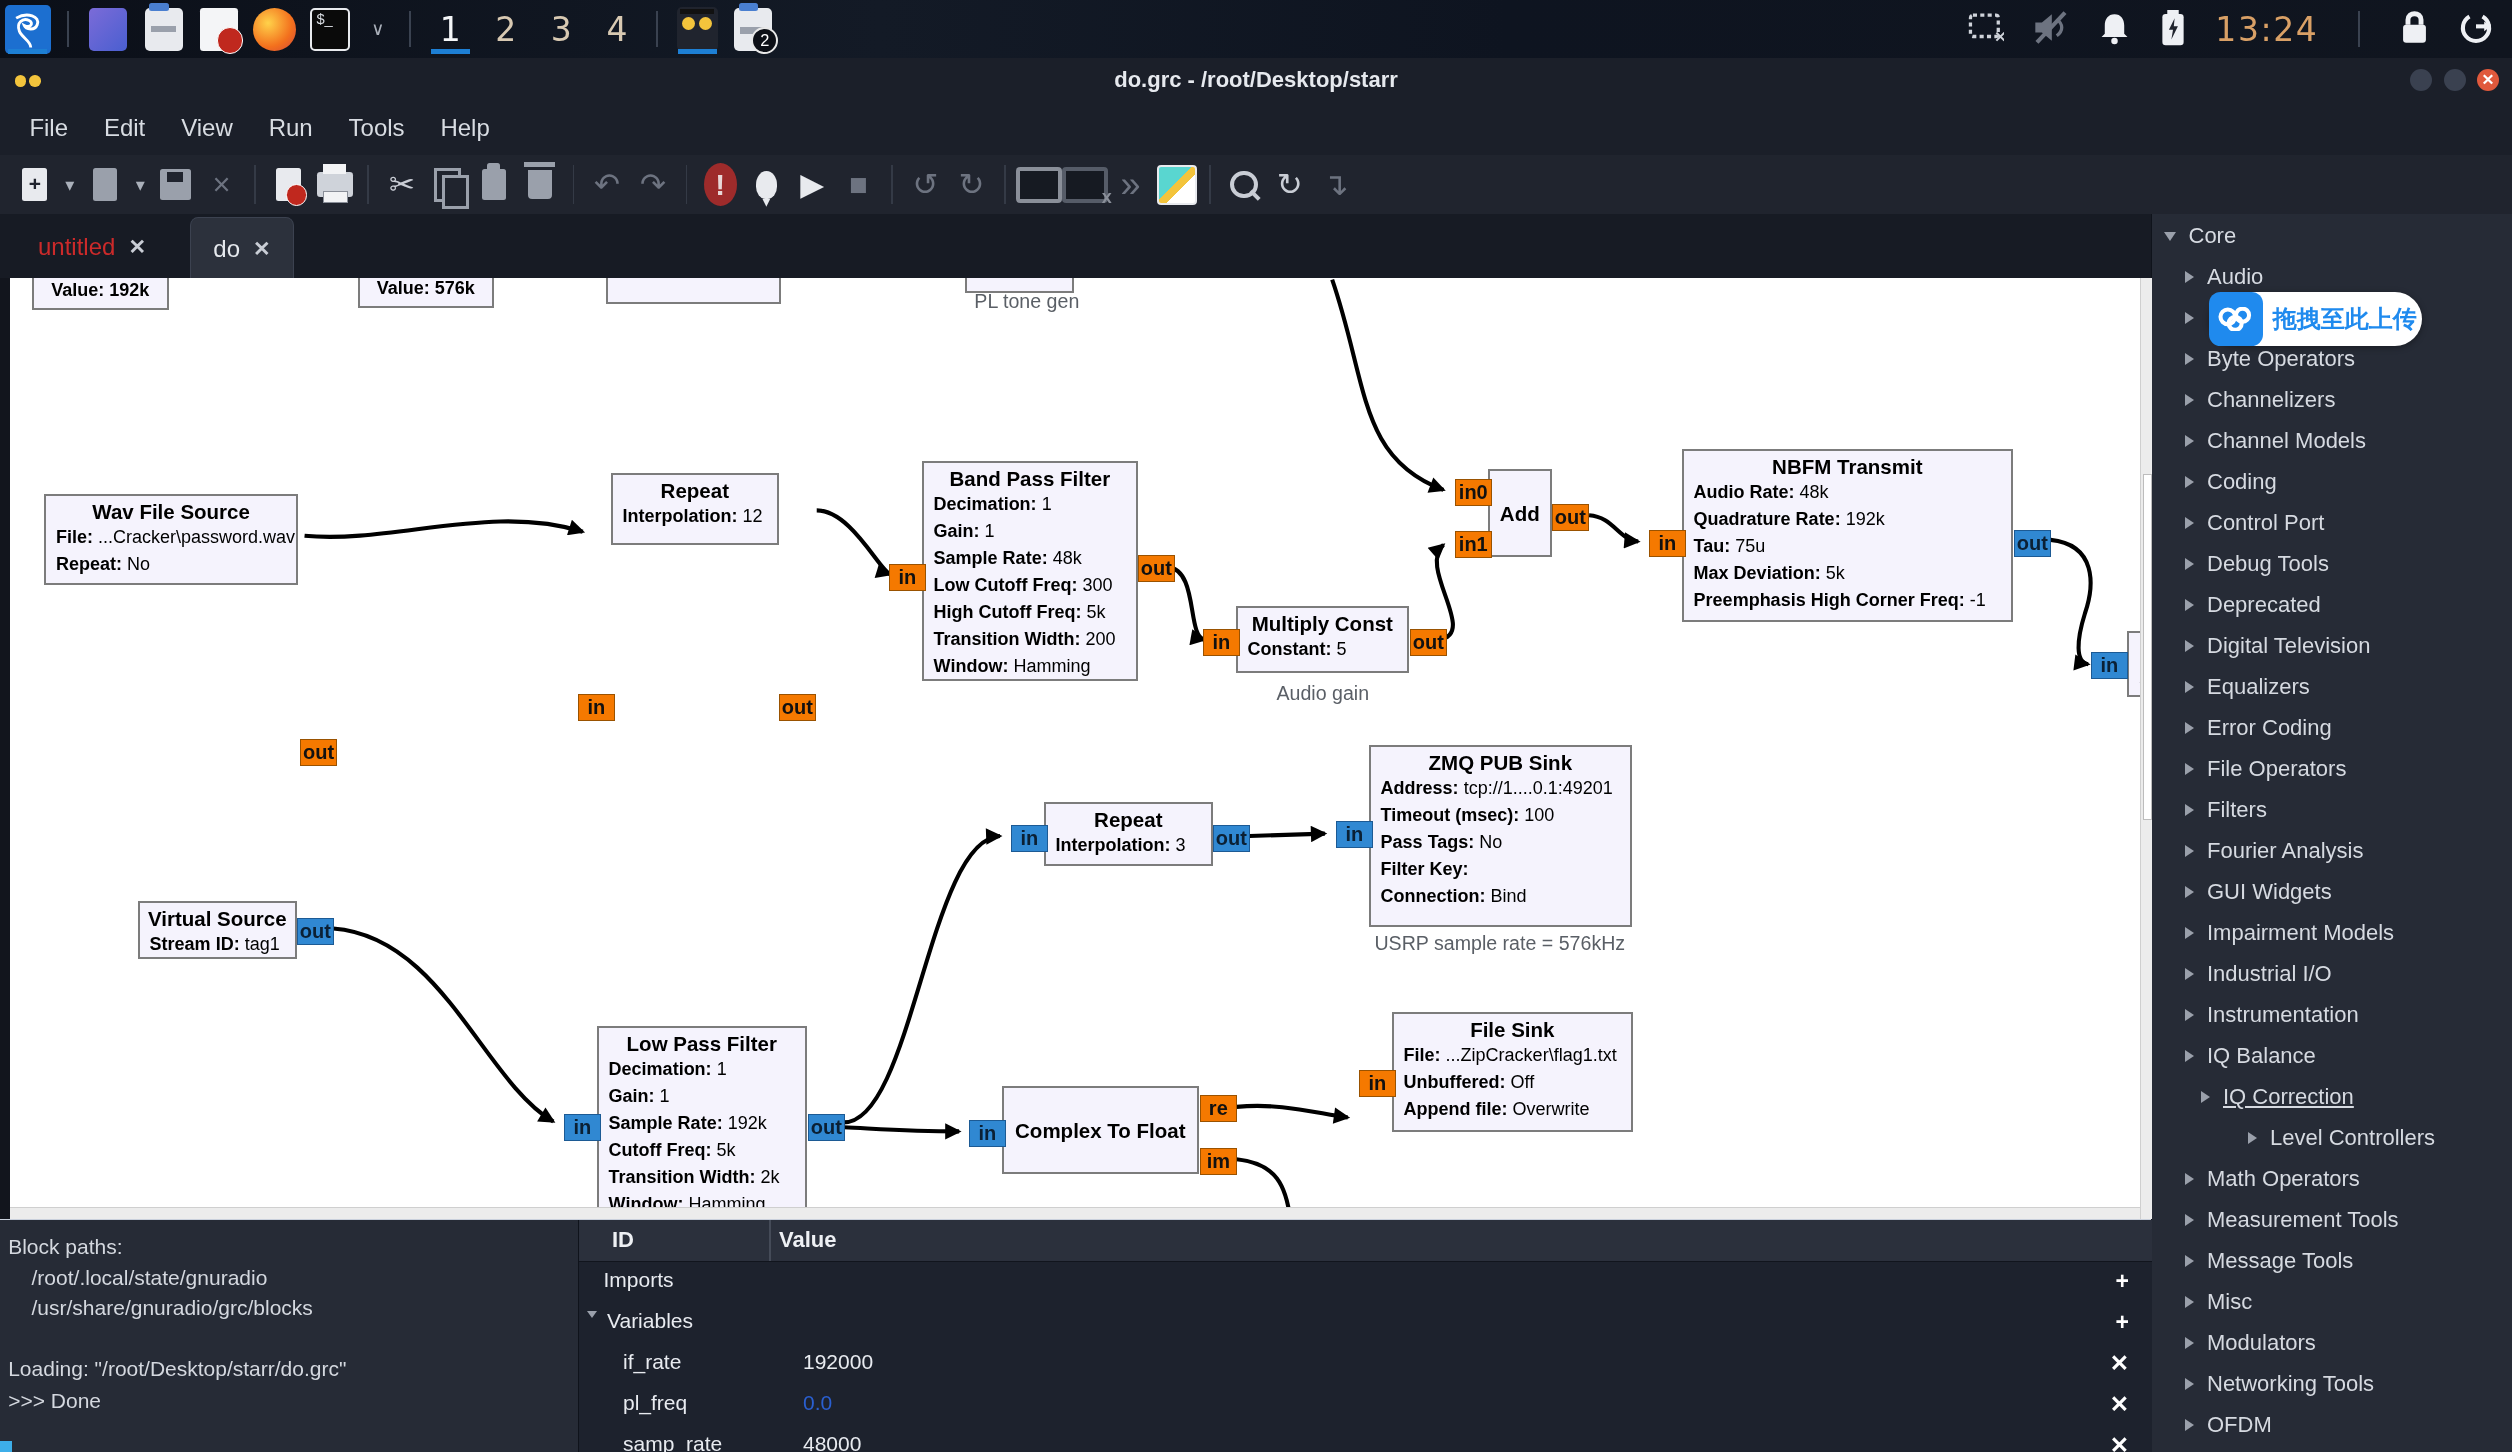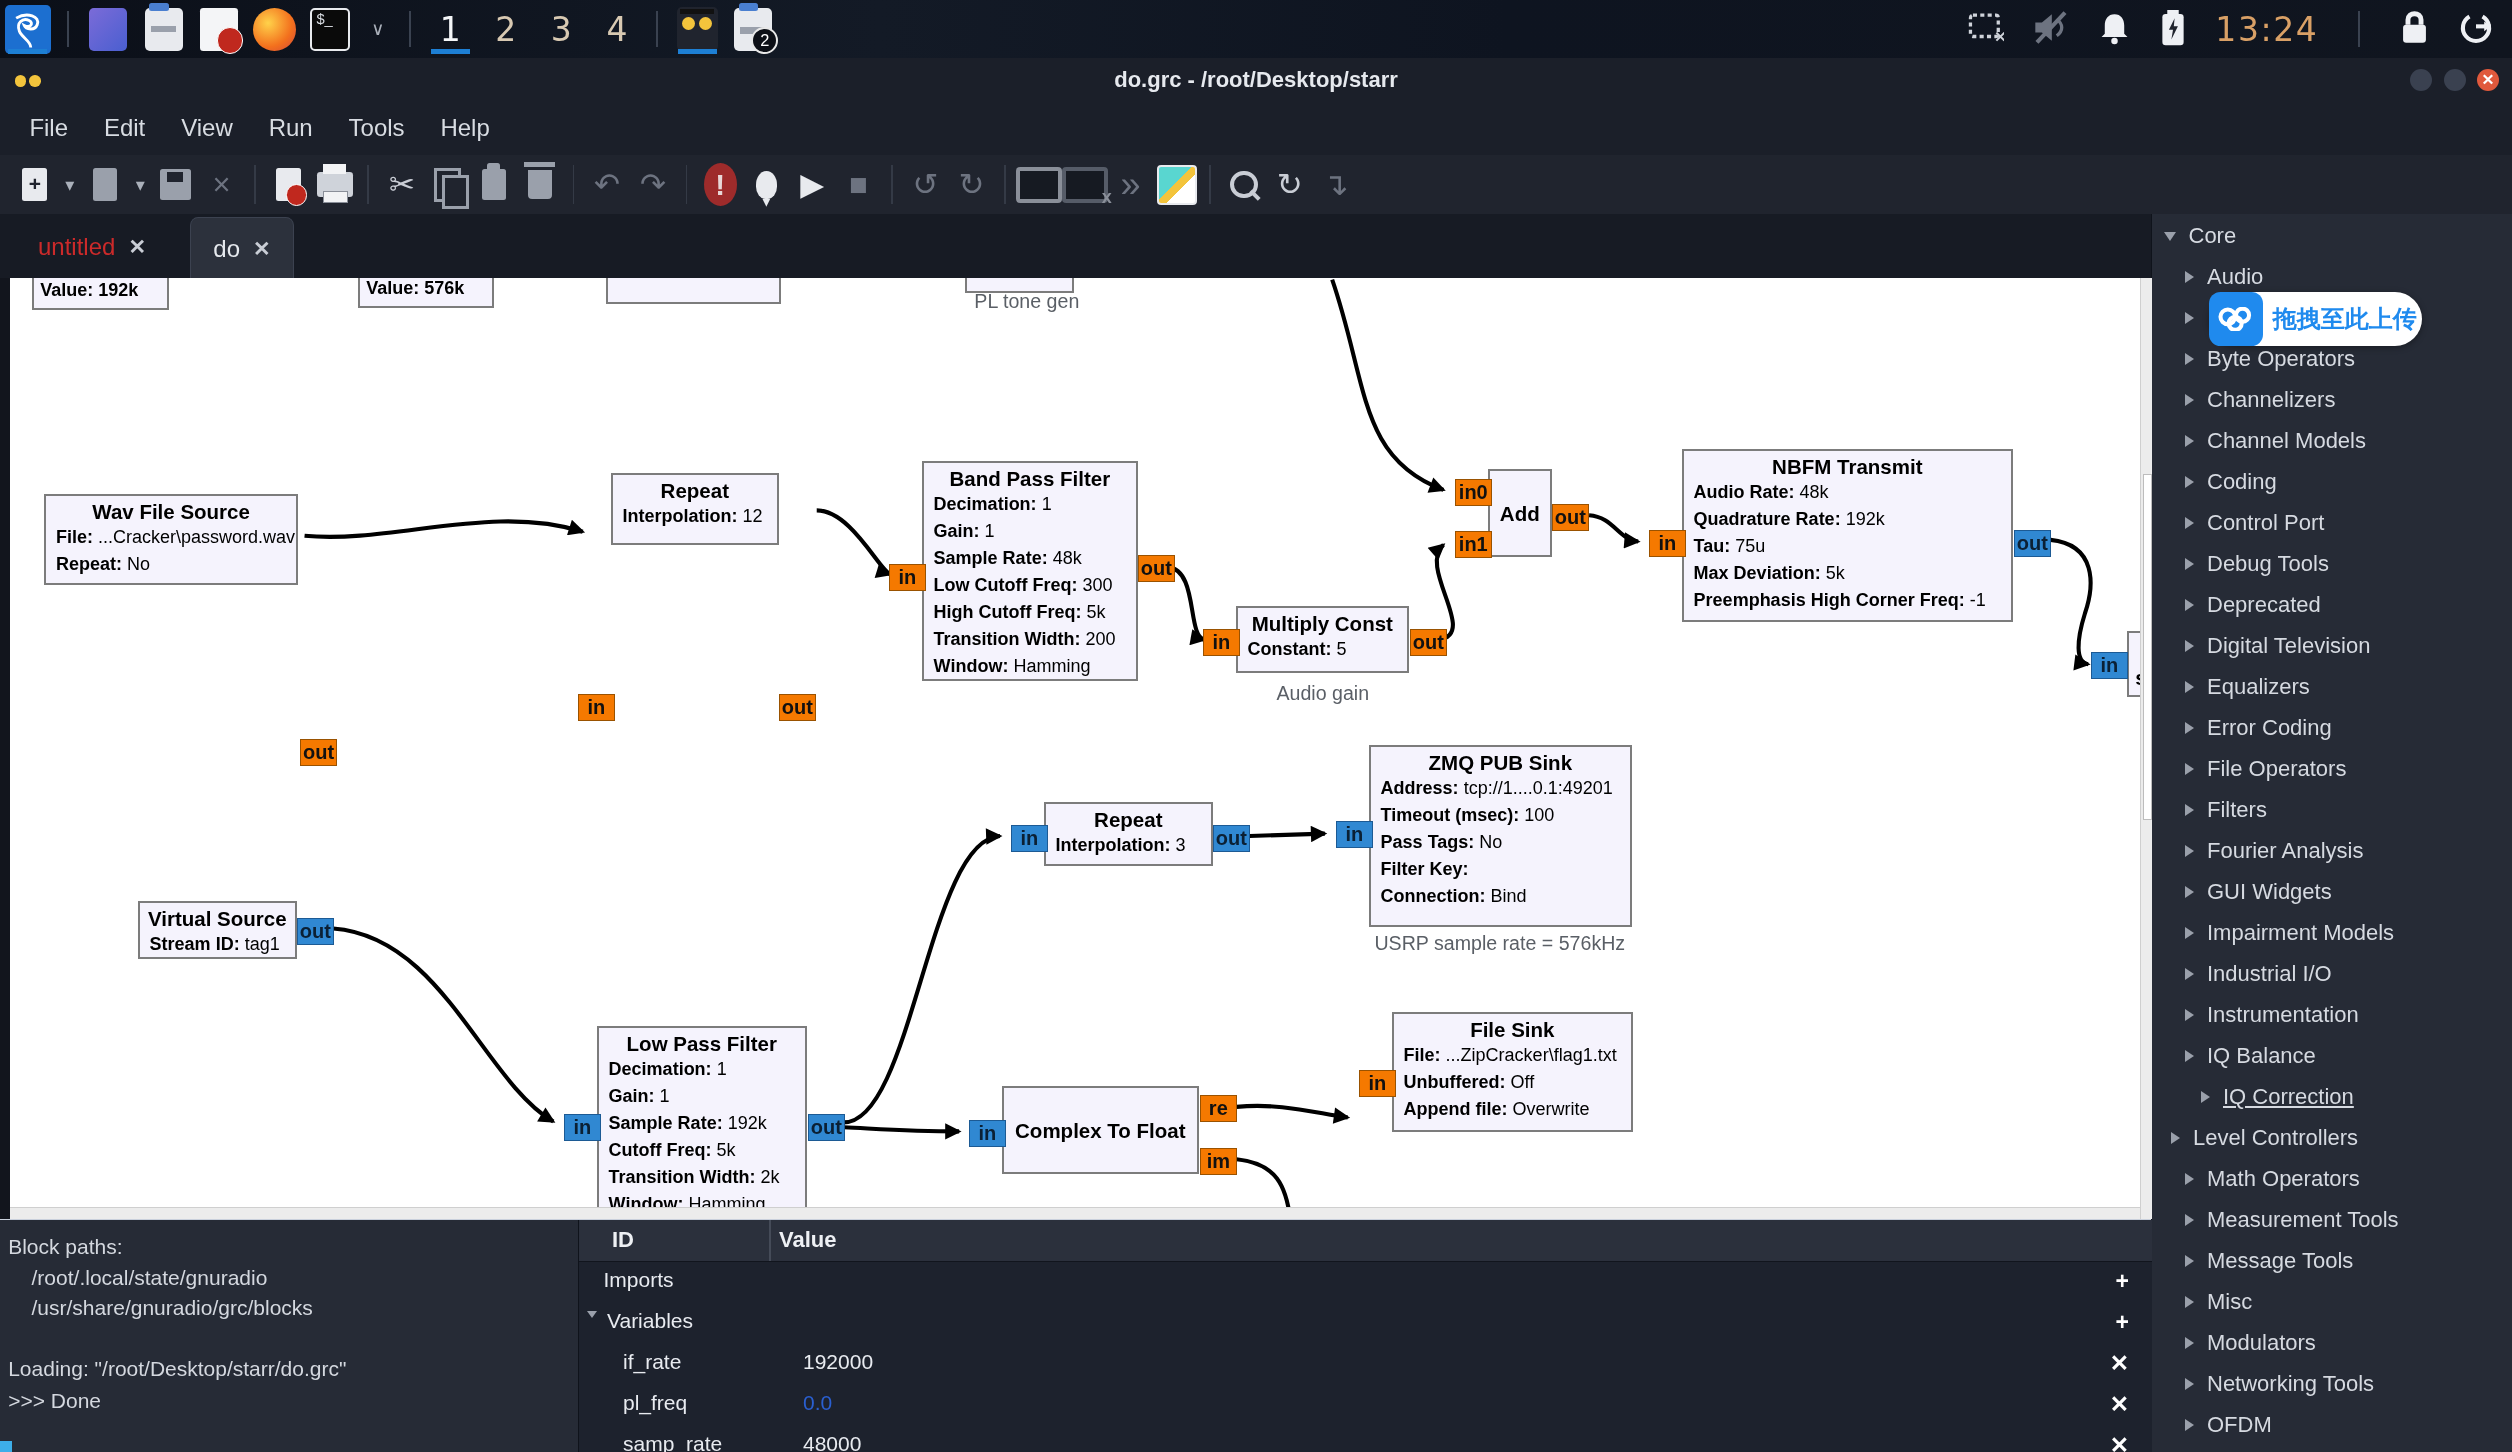"Value: 192k" .partial { text-align: none -> center }
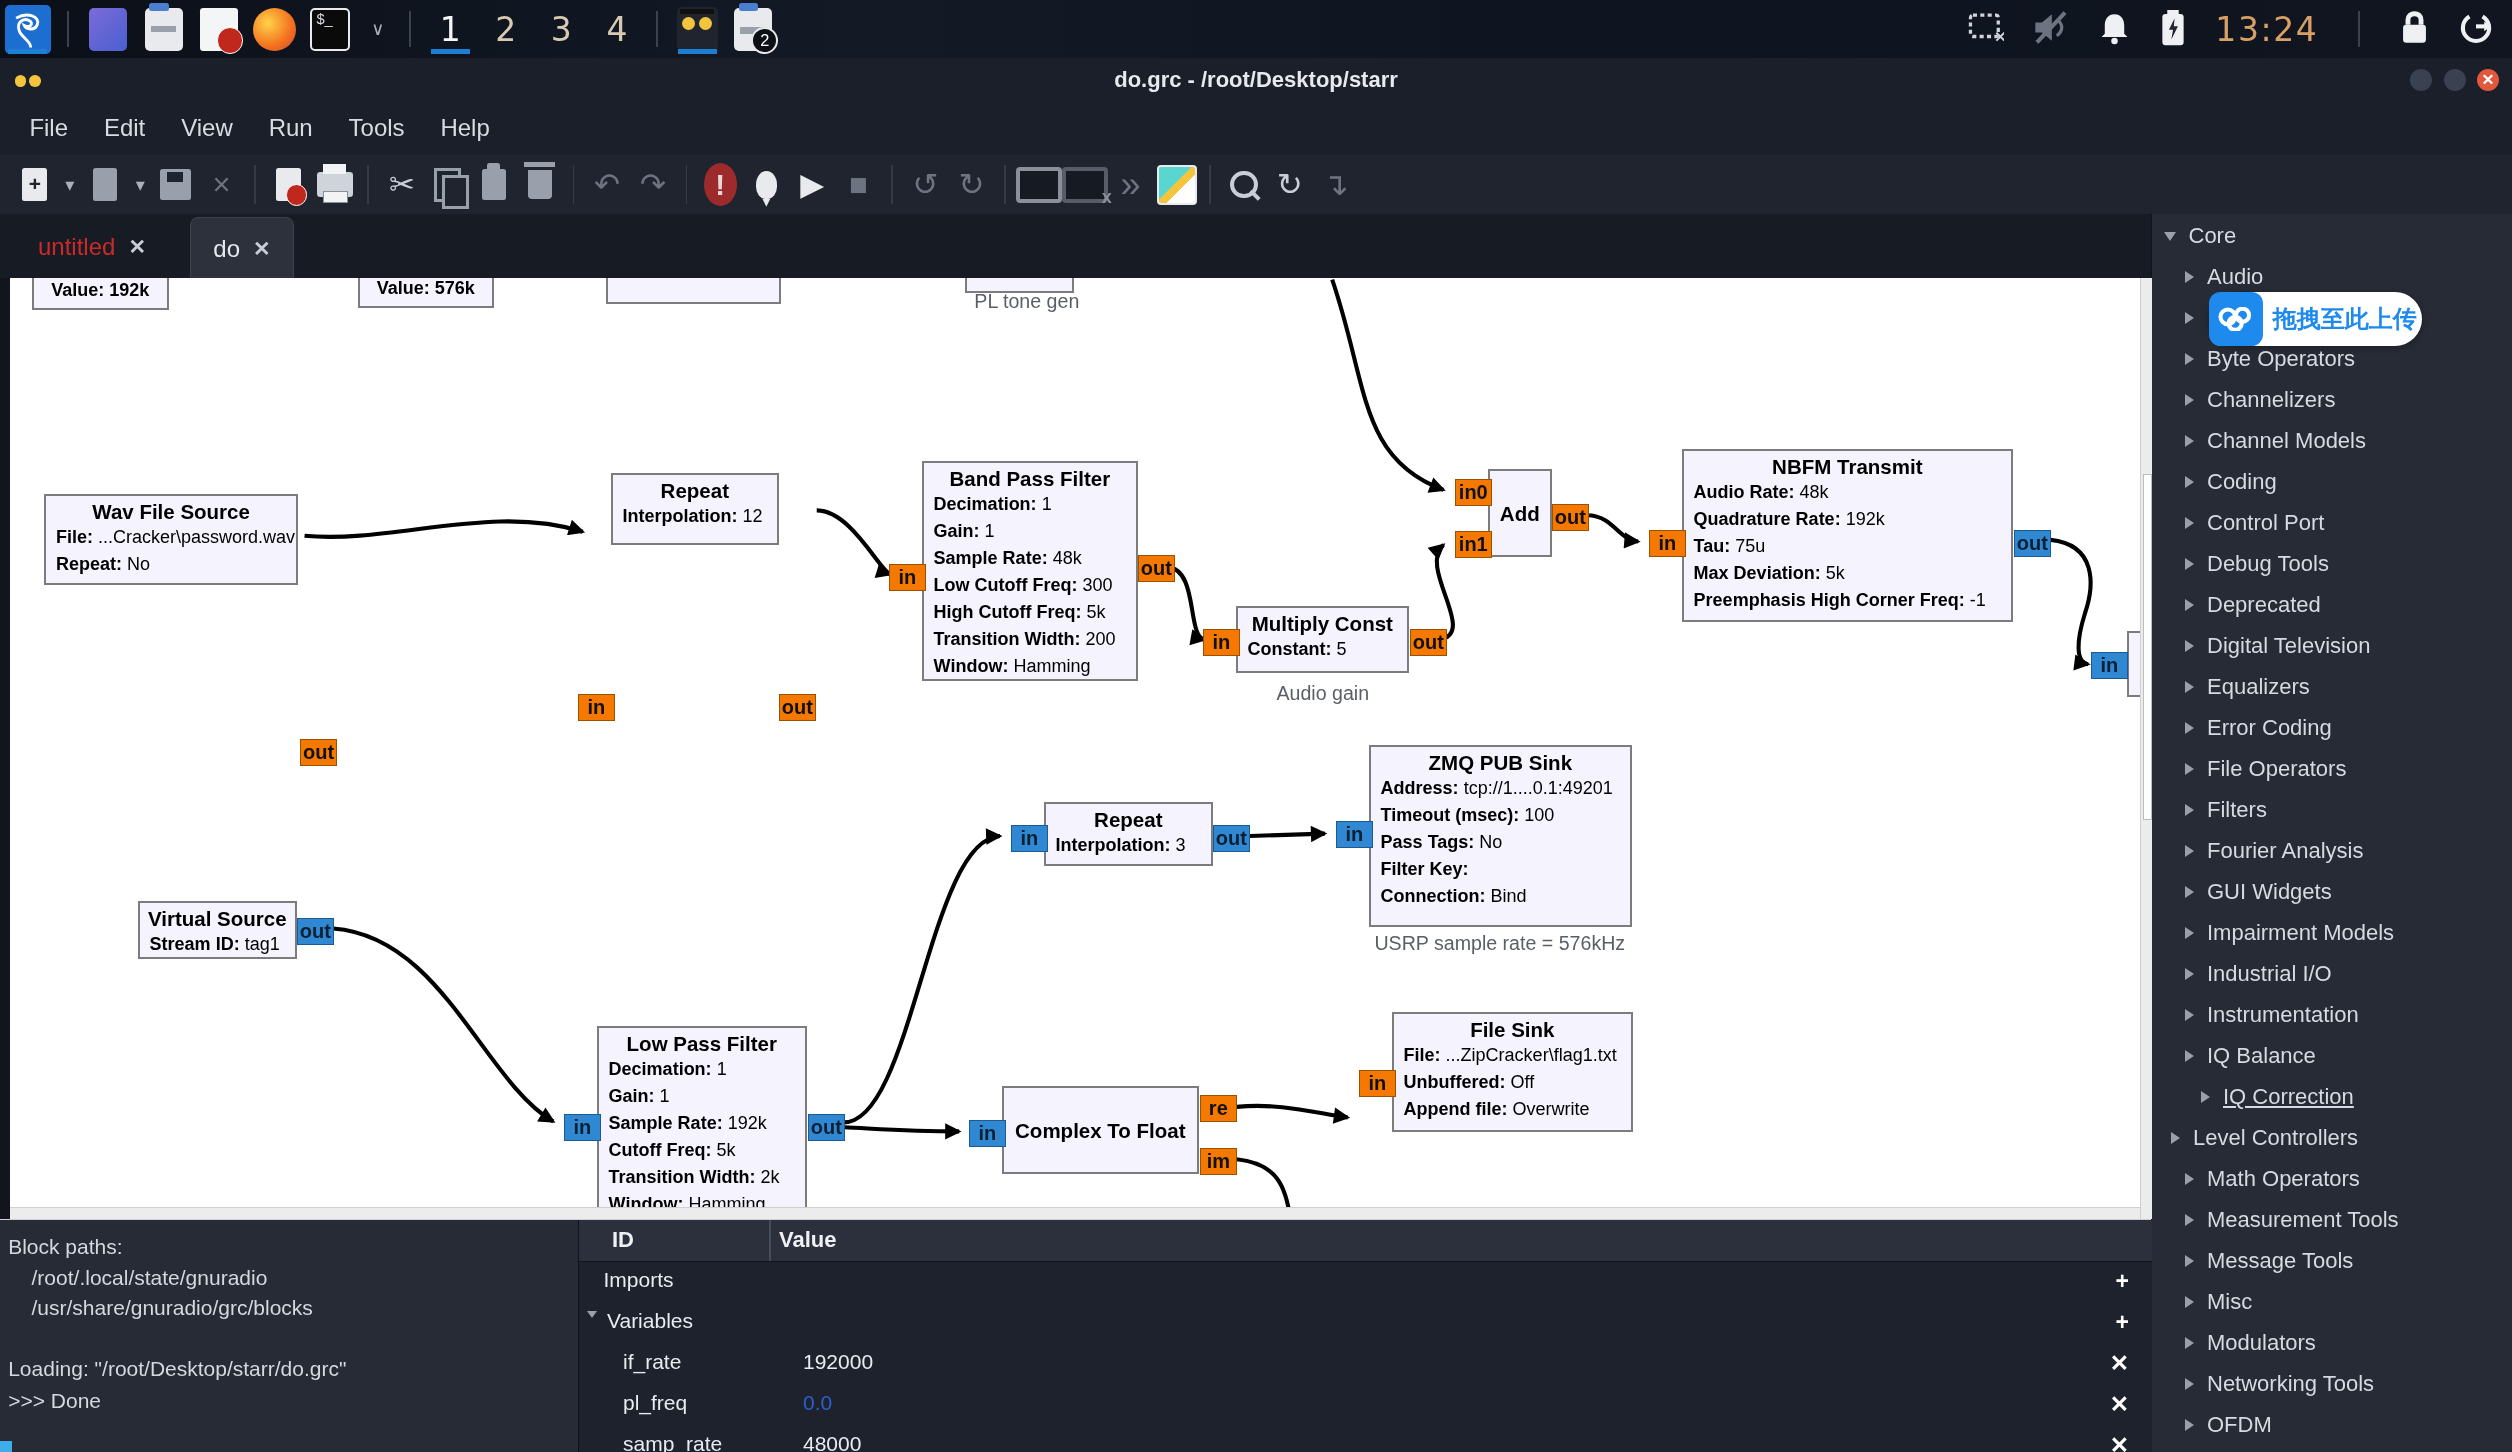"Level Controllers" div.tree-row { justify-content: none -> center }
